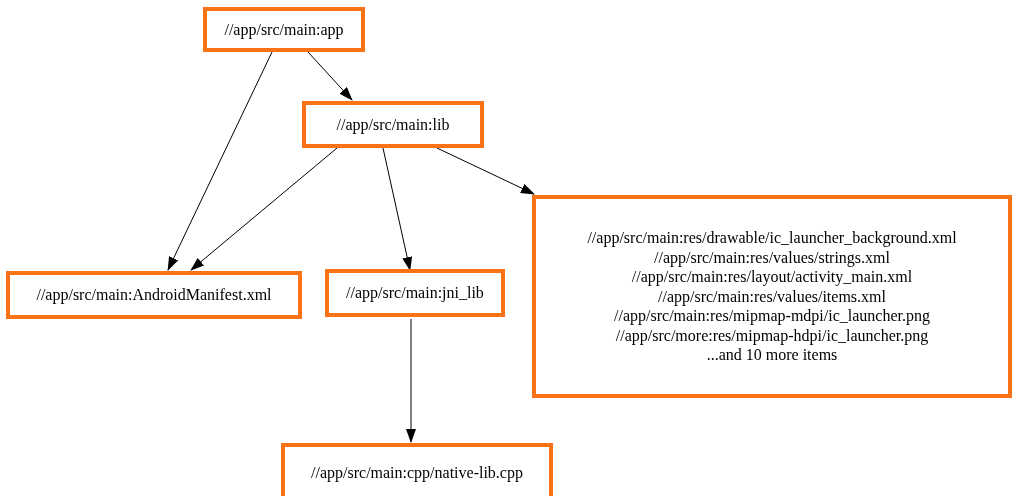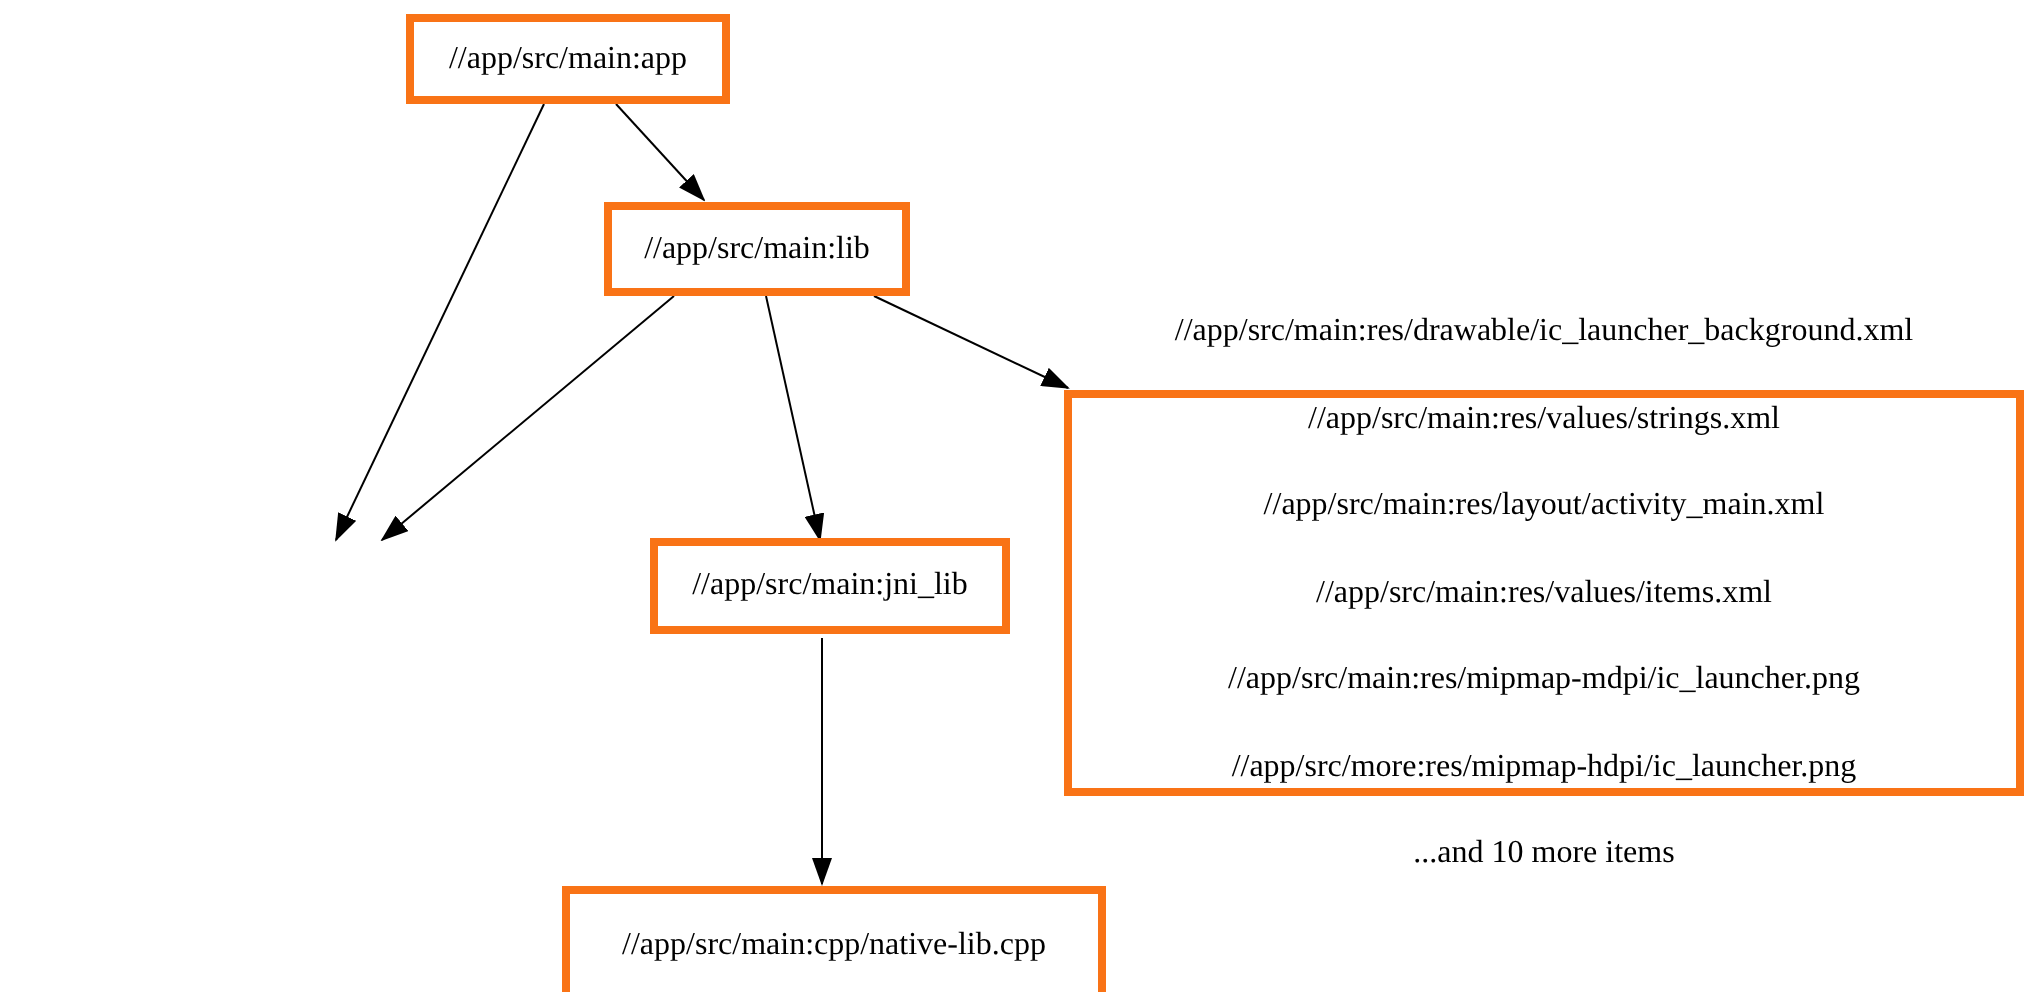"//app/src/main:lib" div.node { width: 153px -> 182px }
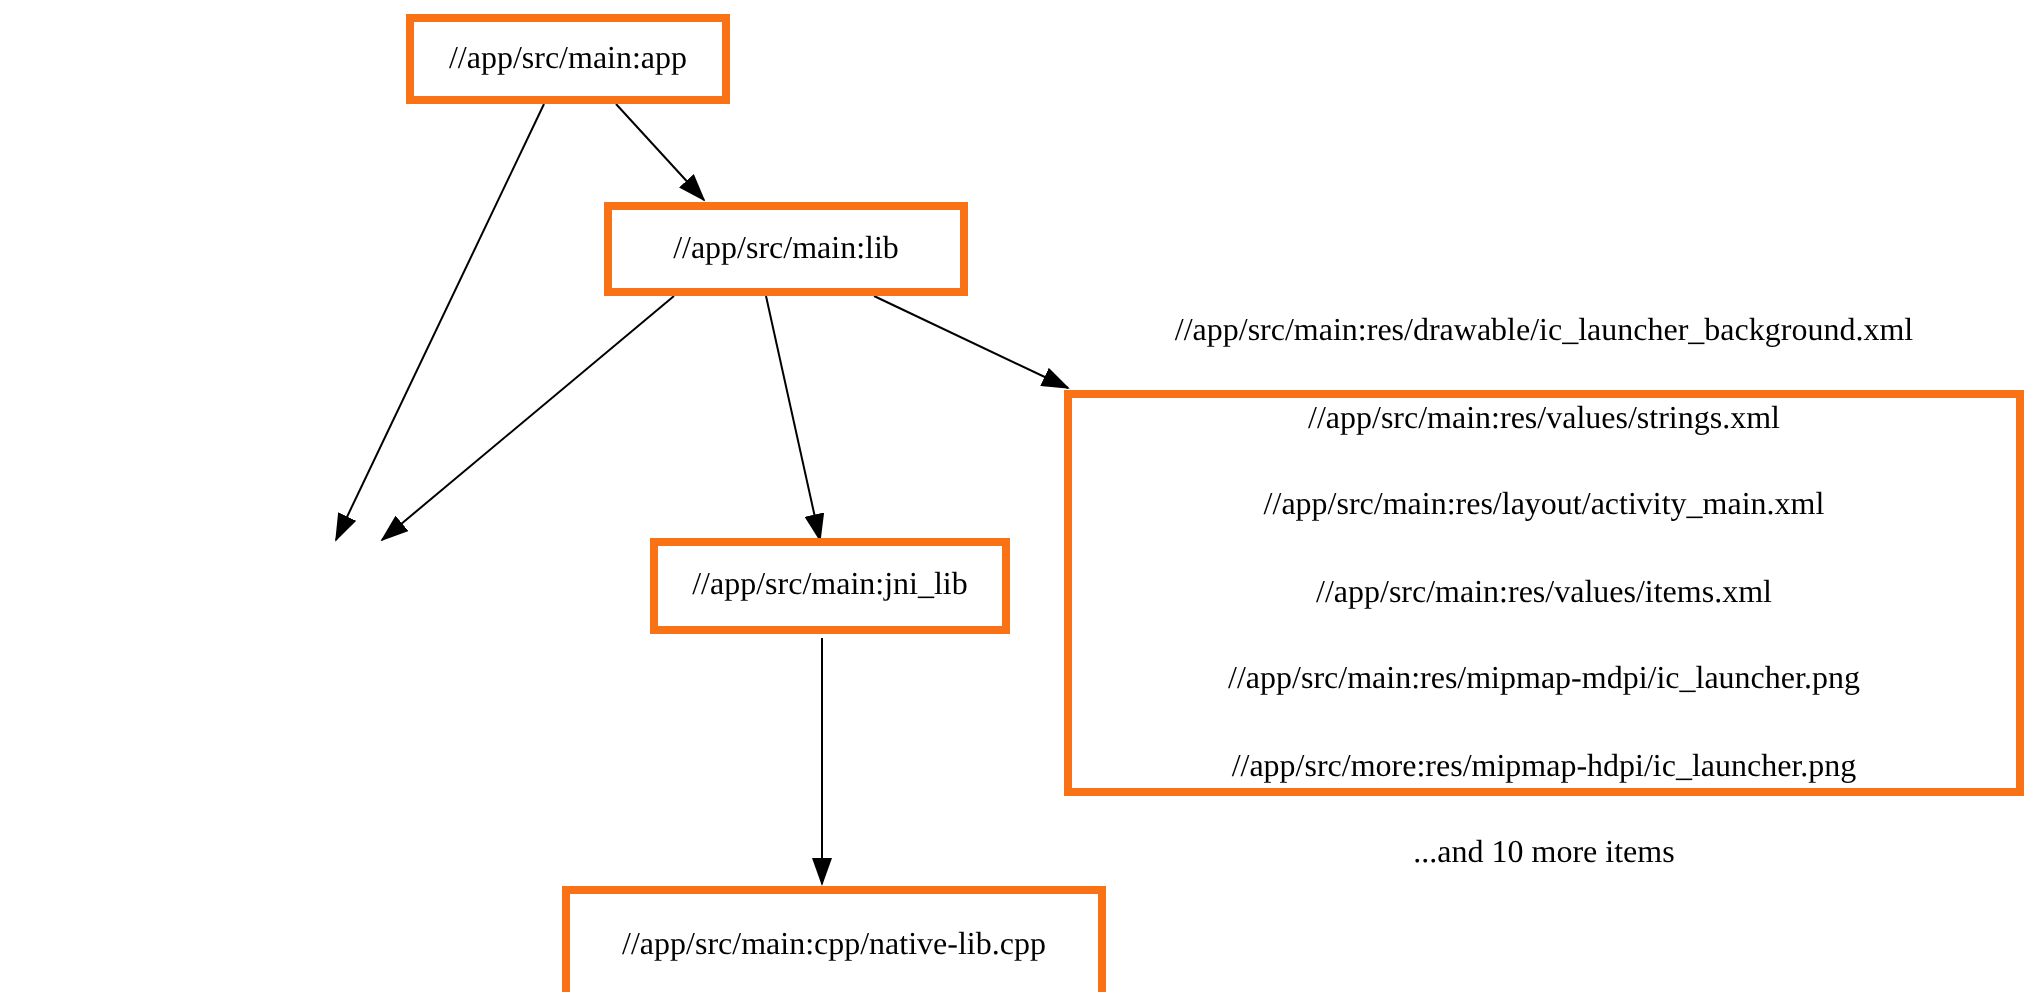"//app/src/main:res/drawable/ic_launcher_" div.node { gap: 24px -> none }
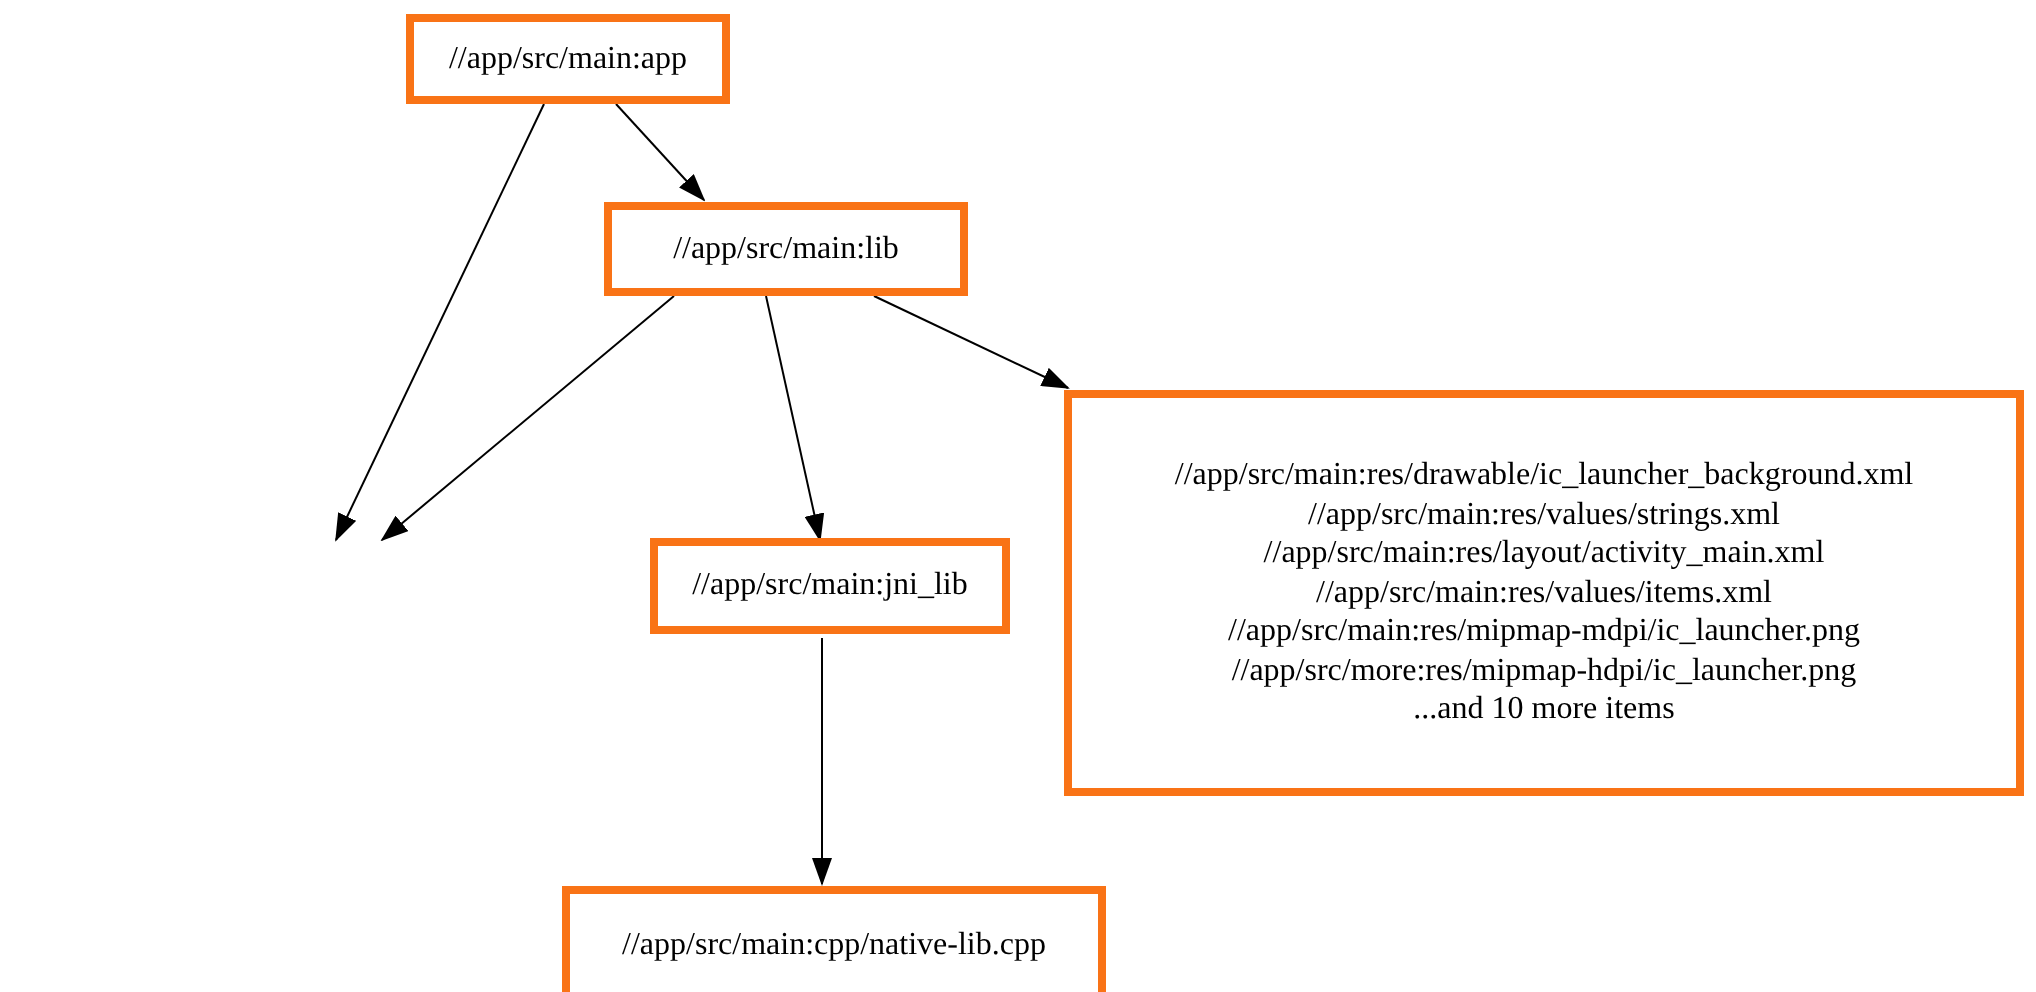"//app/src/main:AndroidManifest.xml" div.node { html: none -> <div> <div>//app/src/main:AndroidManifest.xml</div> </div> }
